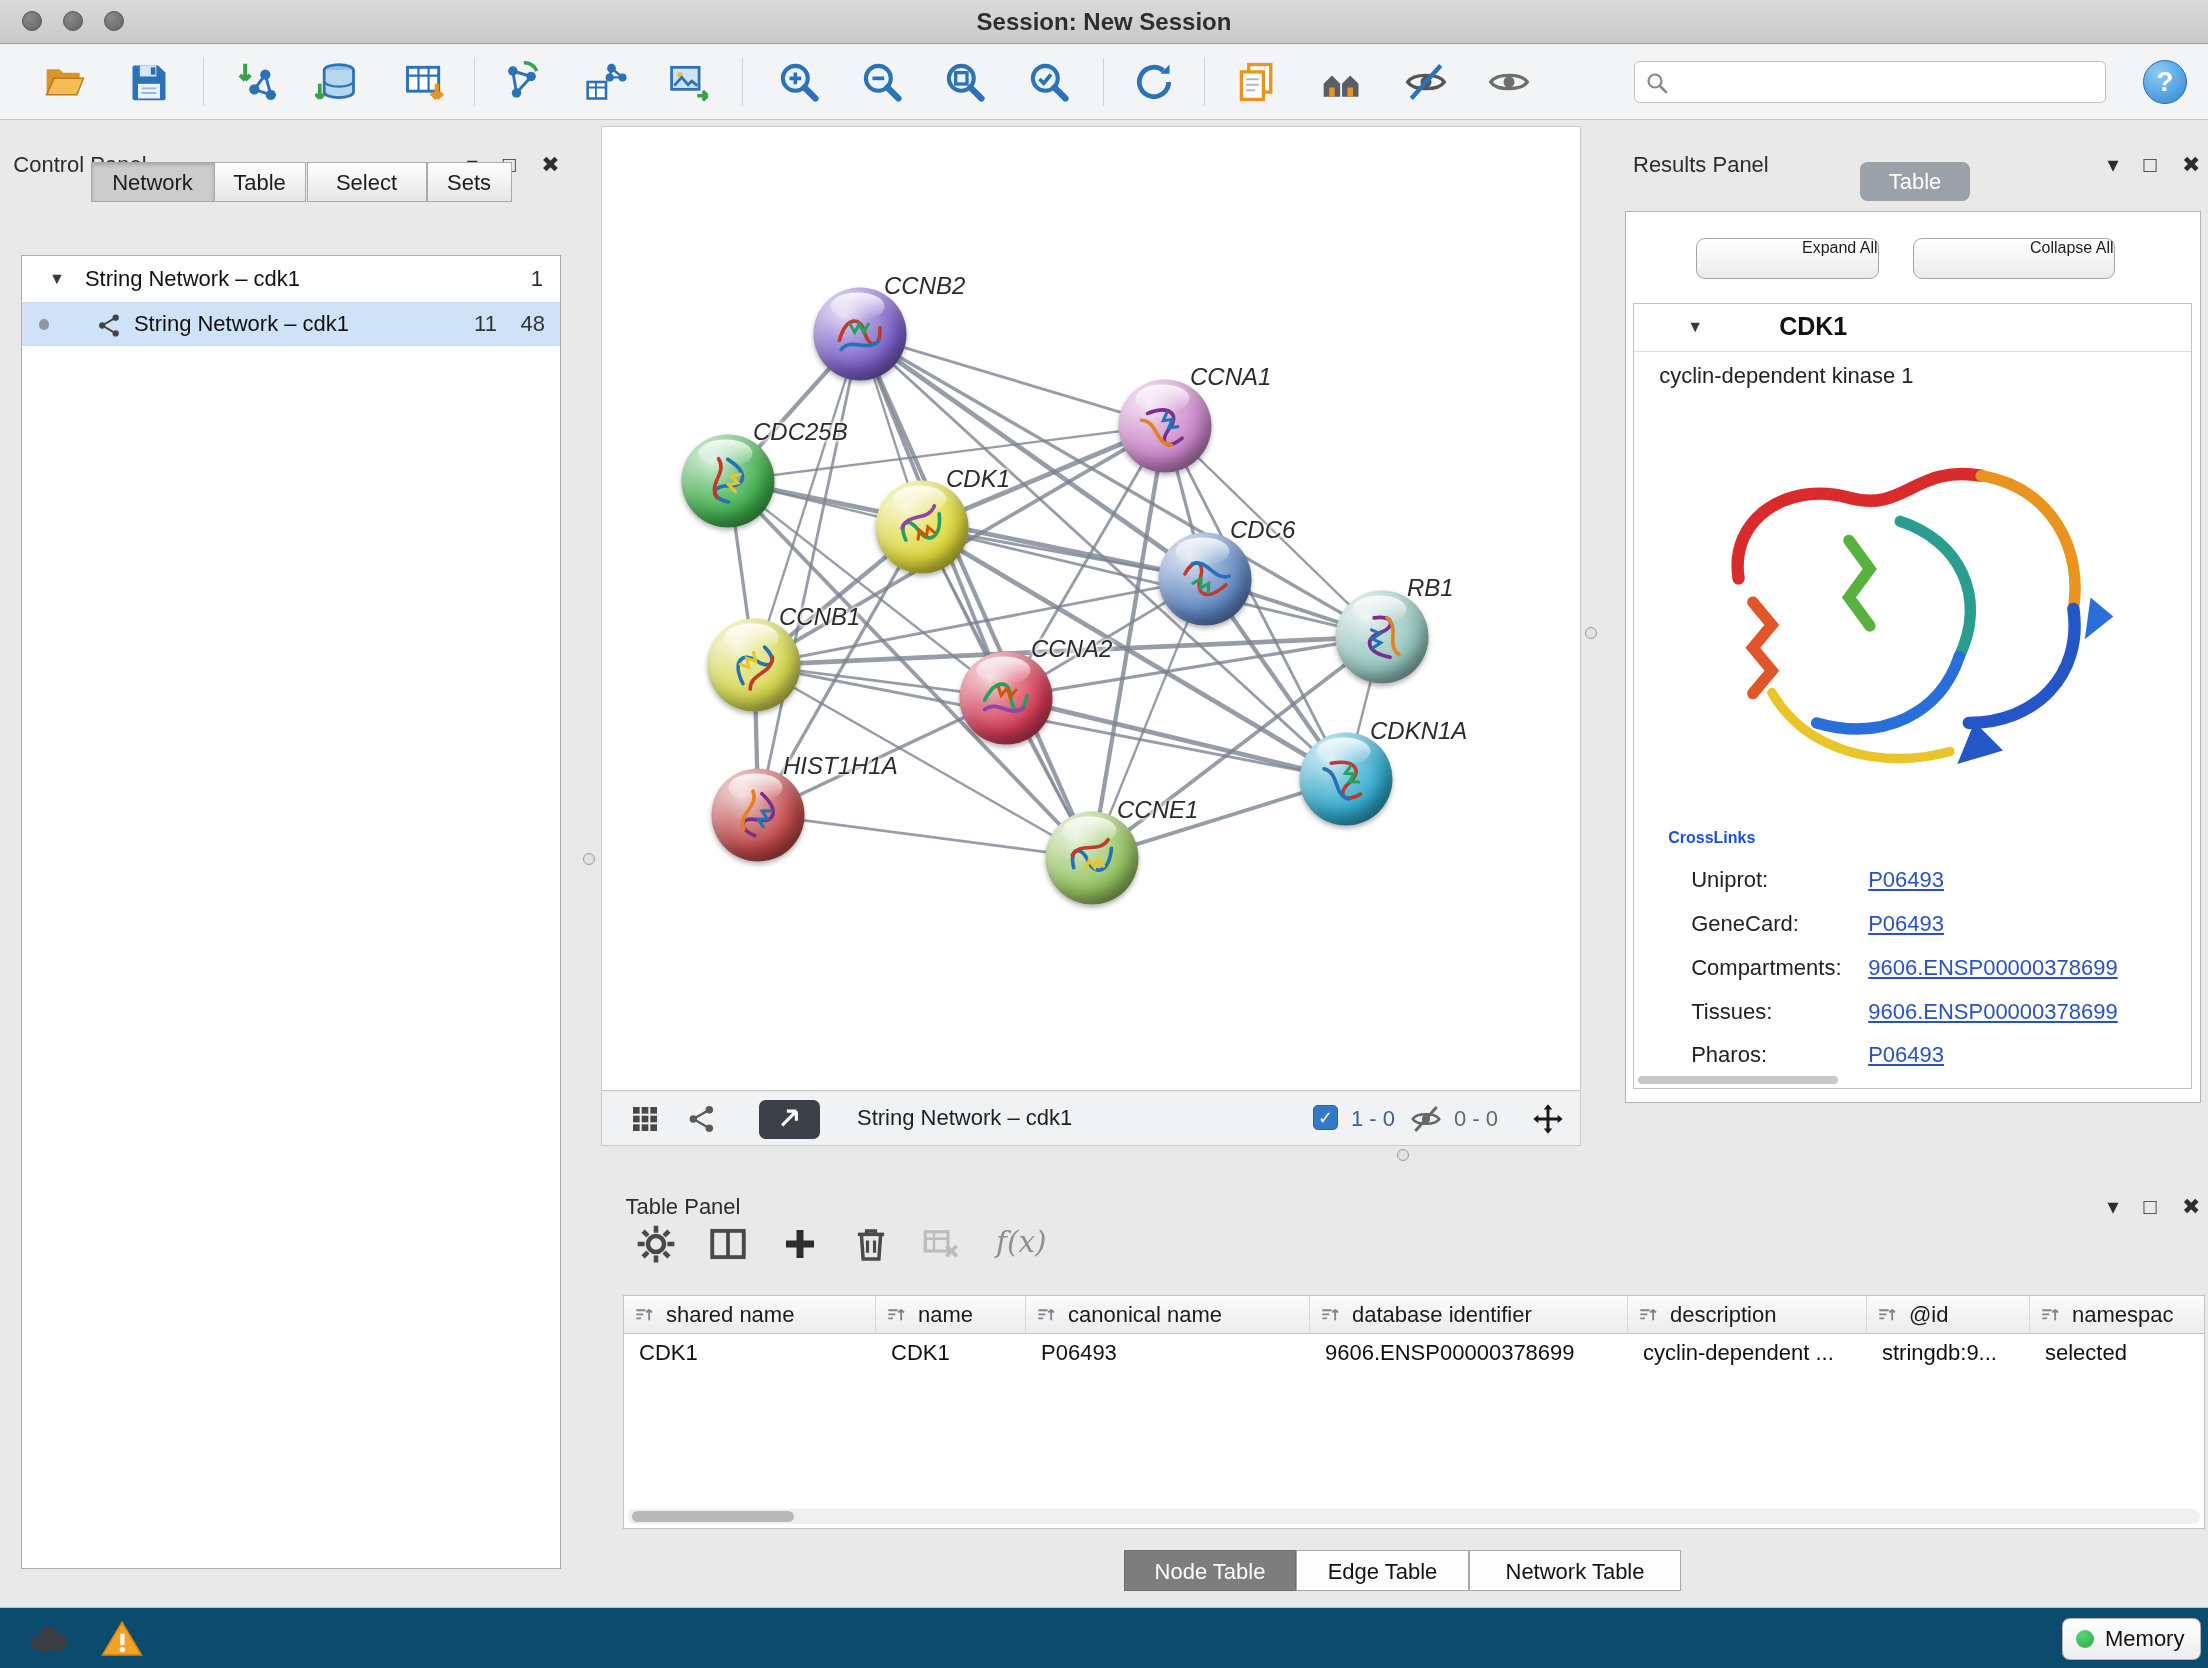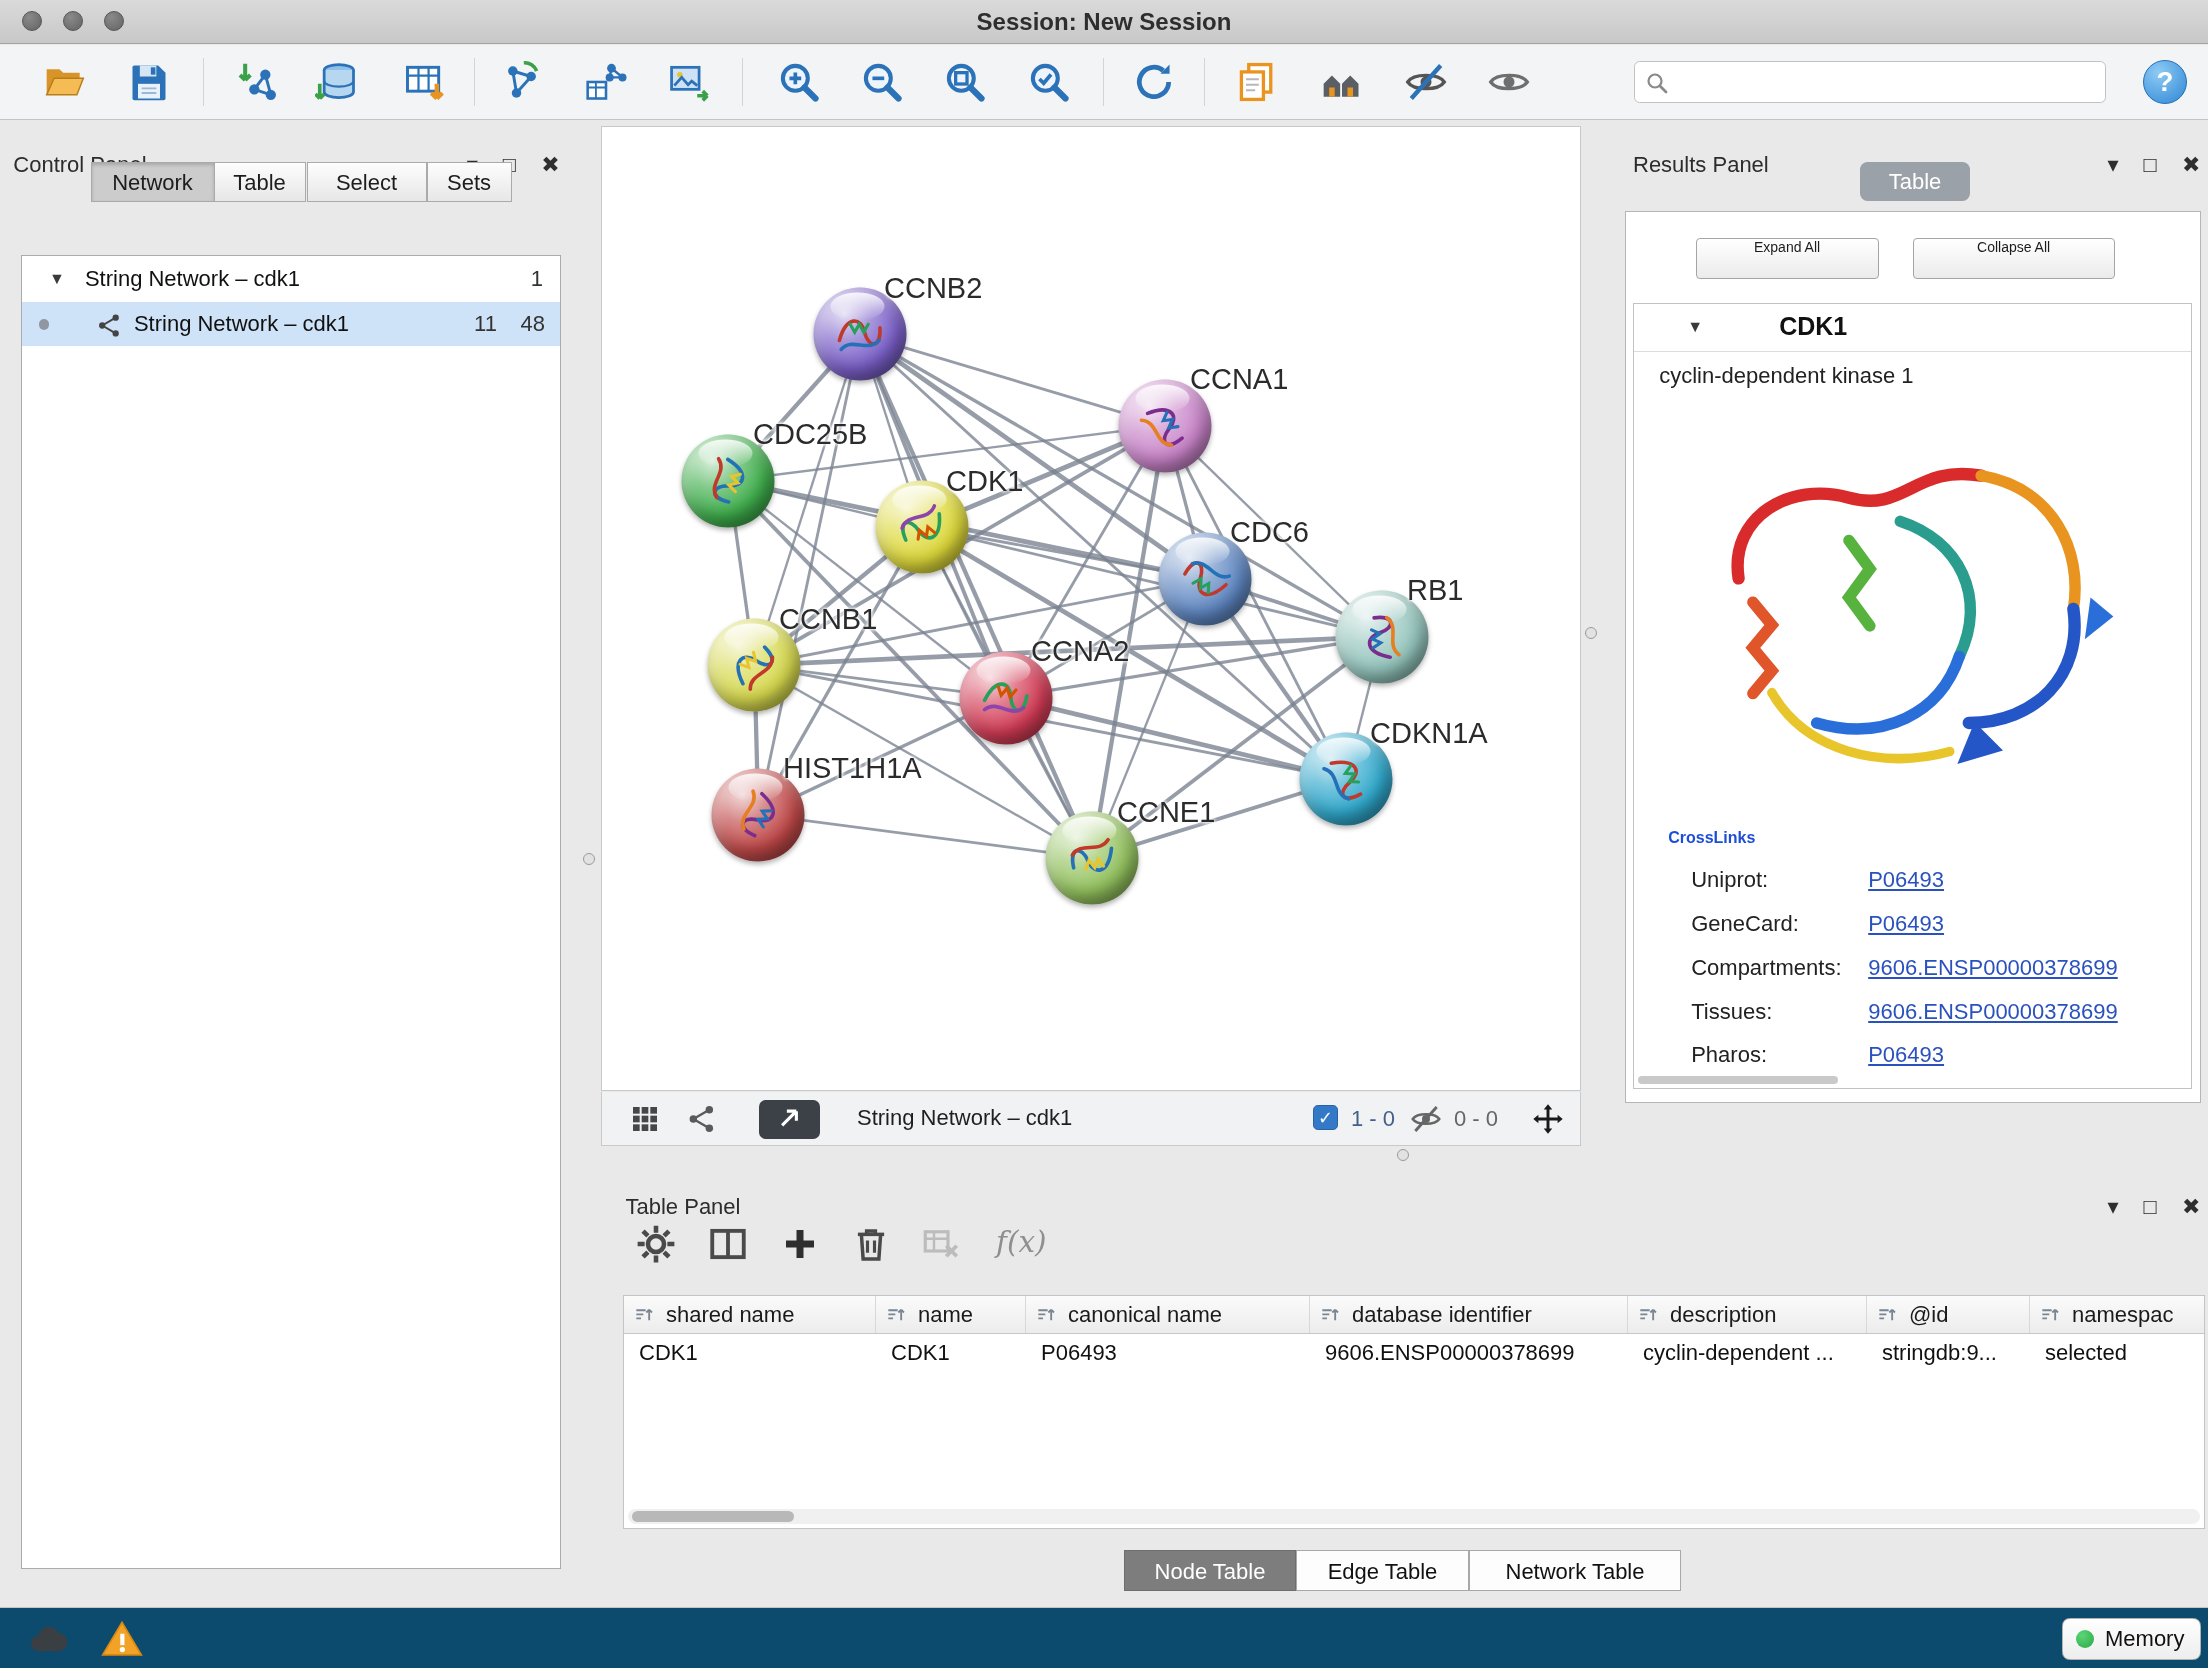"Expand All" .rbtn { border-radius: 4px -> 9px; font-size: 14px -> 16px; text-align: center -> right }
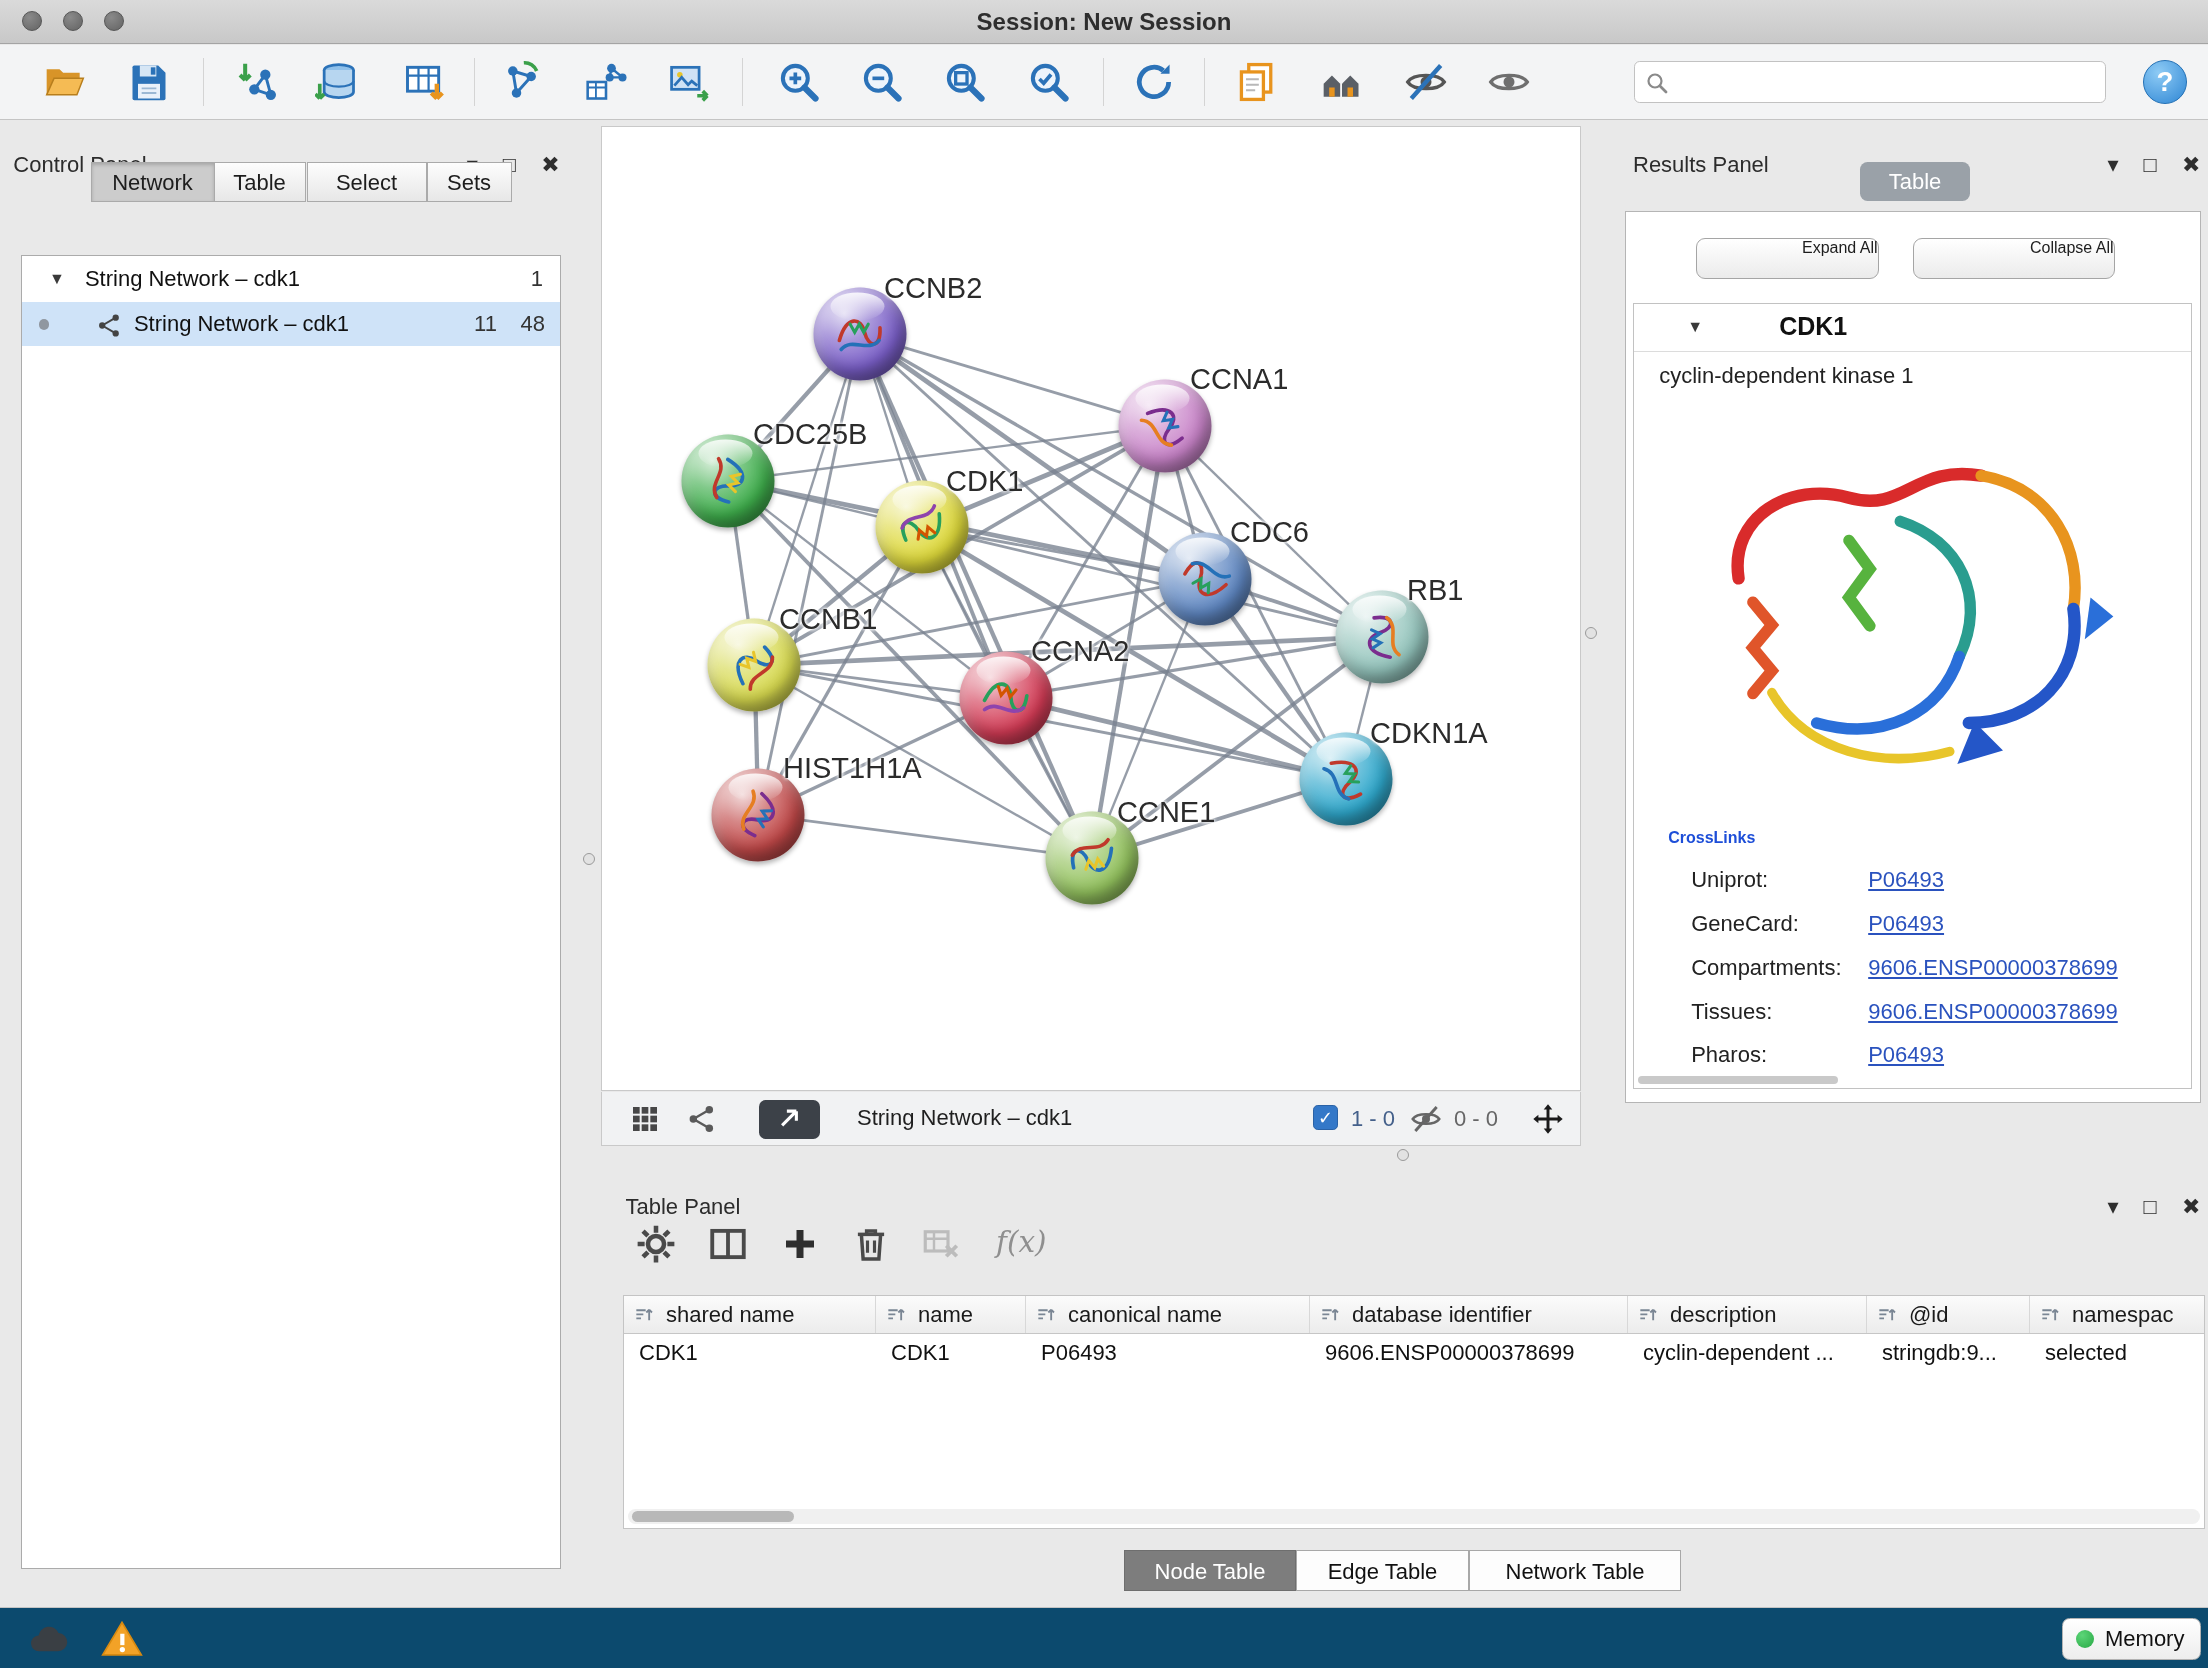"CCNB2" .net-label { font-size: 29px -> 24px; font-style: none -> italic }
